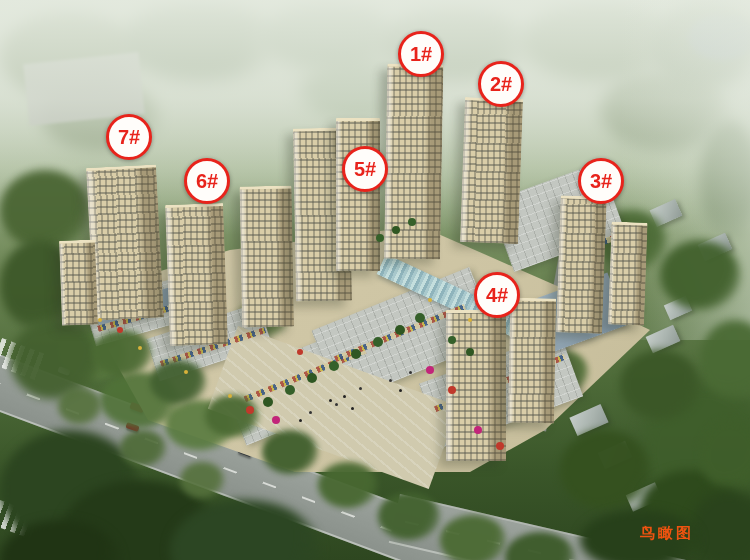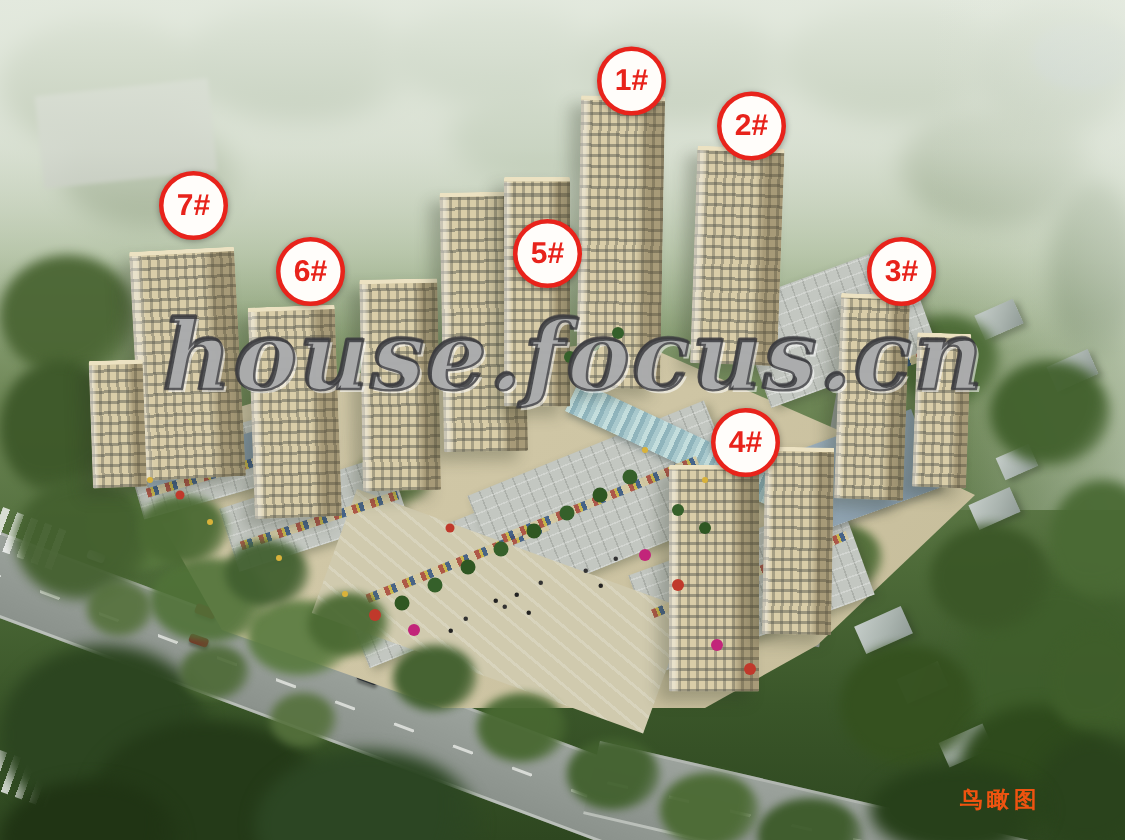"house.focus.cn" div.watermark { html: <div>house.focus.cn</div> -> none }
